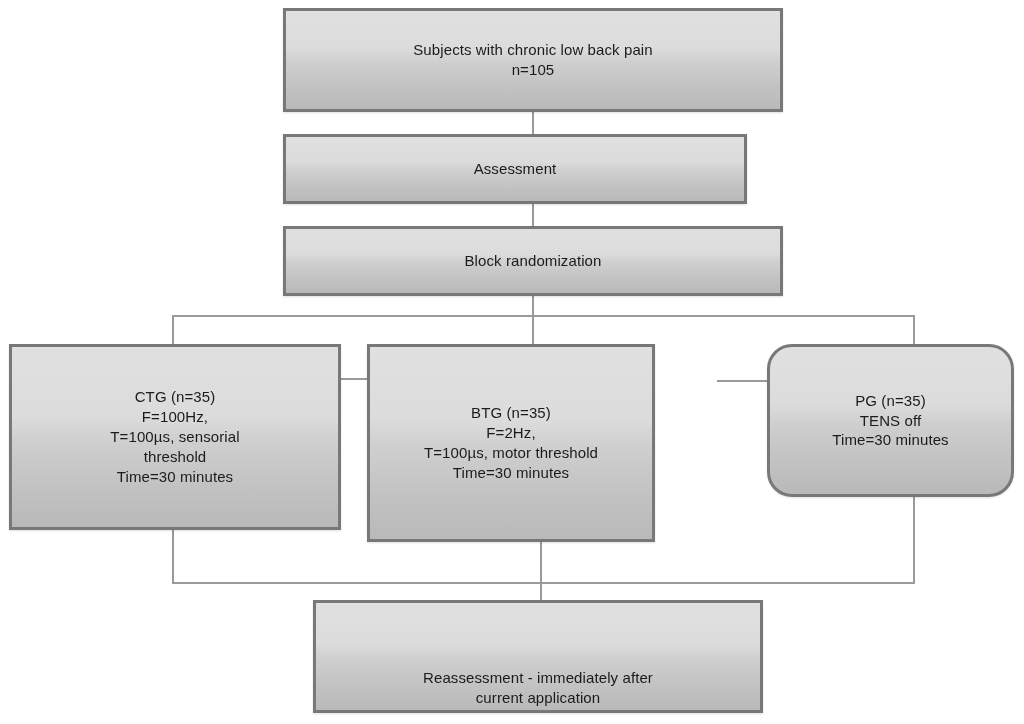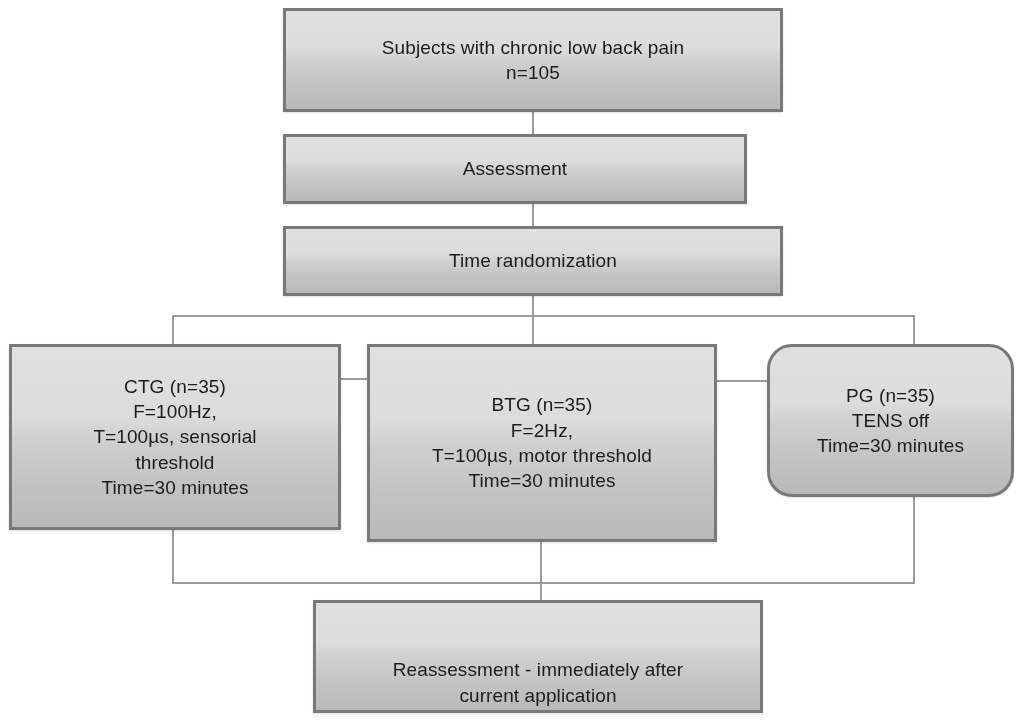"Subjects with chronic low back" .node-text { font-size: 19px -> 15px }
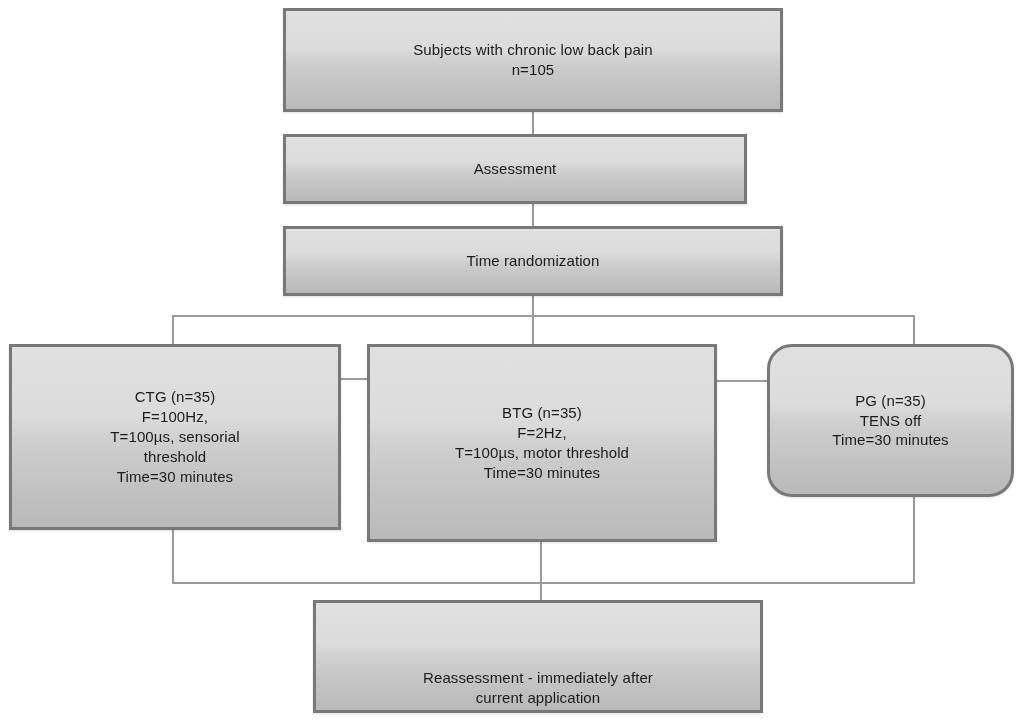"Time randomization" div.node-text { text: Time -> Block }
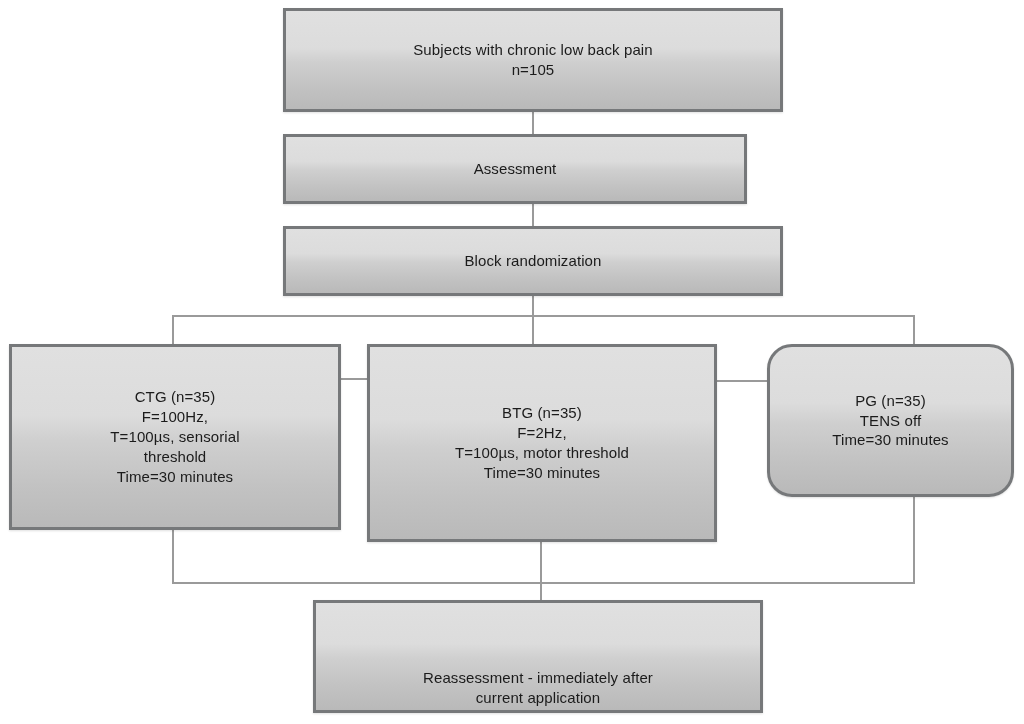"BTG (n=35)" #node-btg { width: 350px -> 288px }
